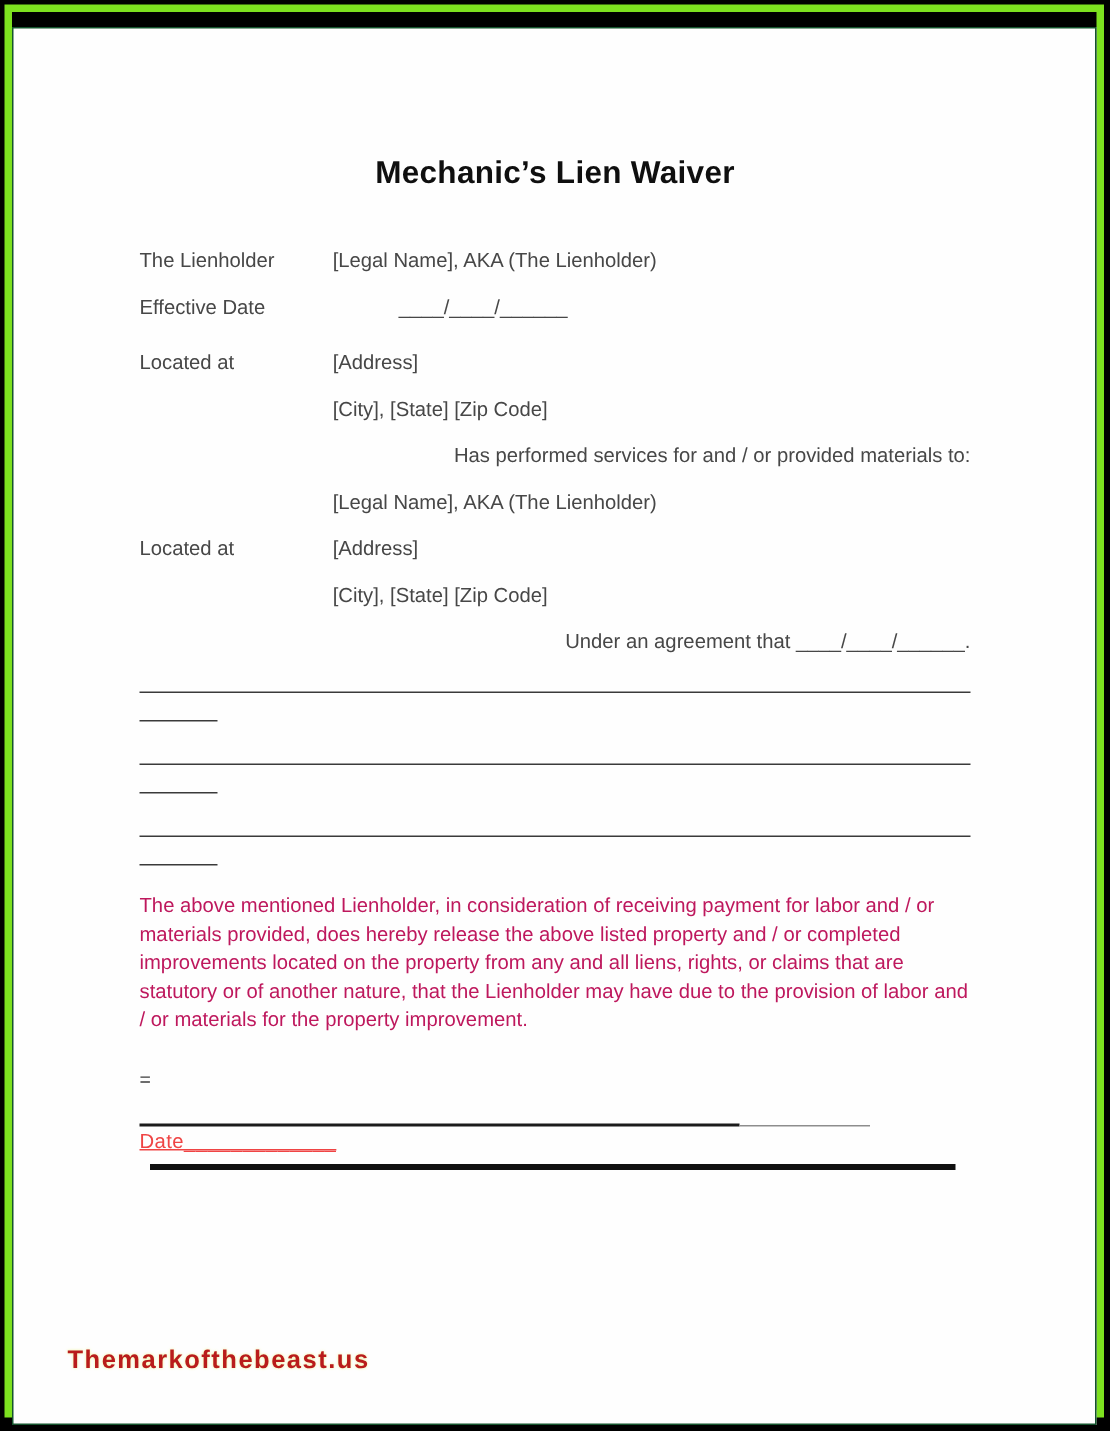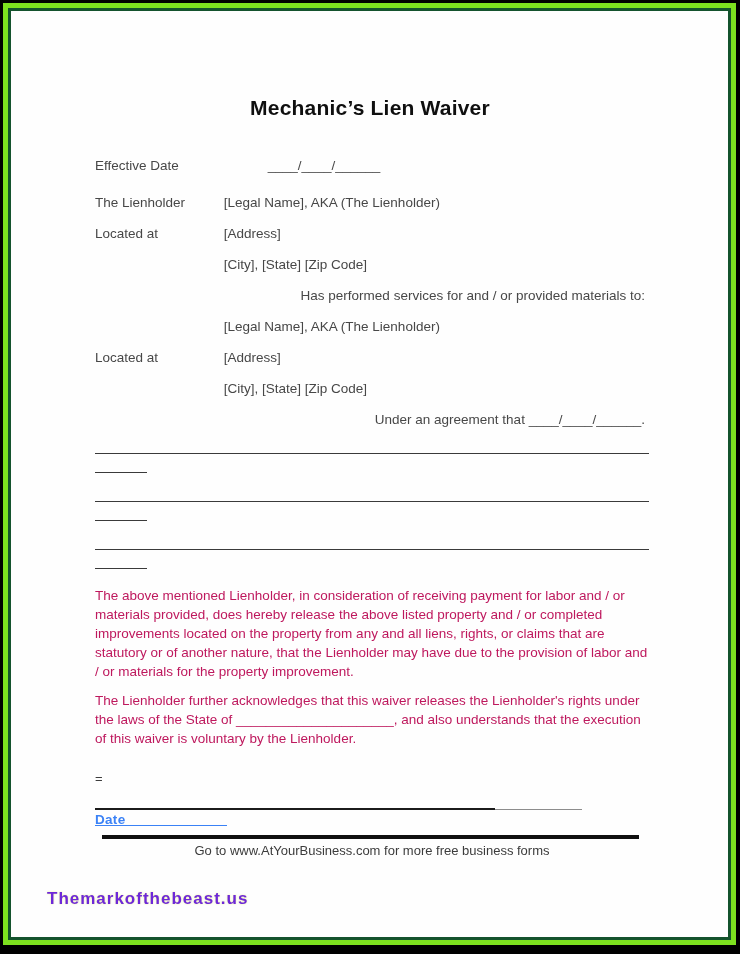"Mechanic’s Lien Waiver" .page { border: 3px solid #14532d -> 1px solid #14532d; margin-top: none -> 10px }
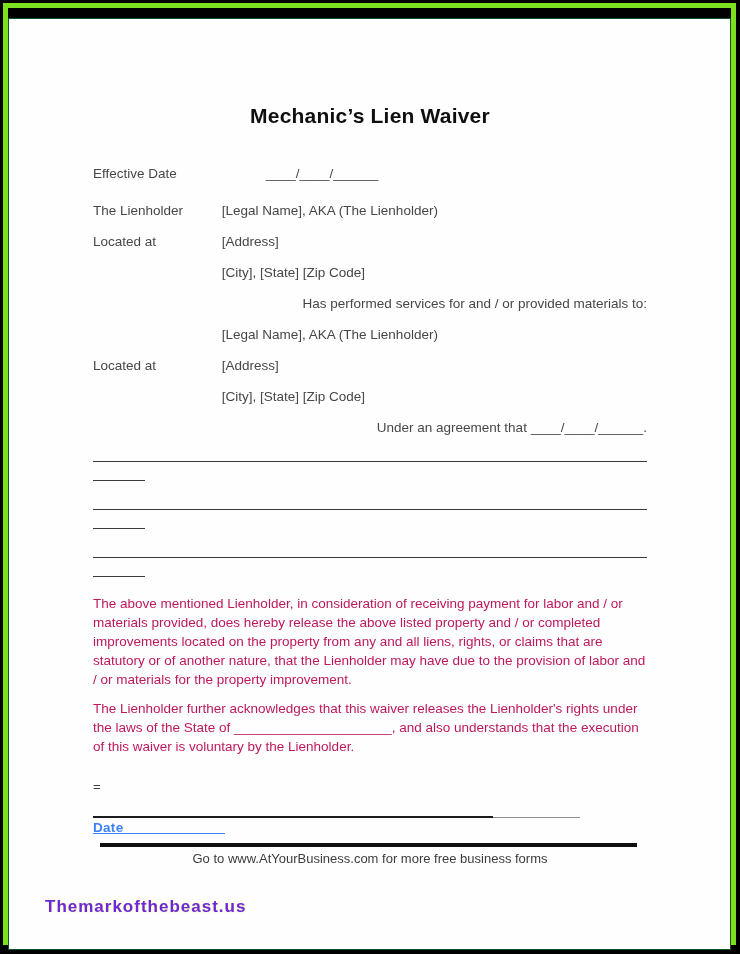"Effective Date ____/____/______" div.field-row { order: before "The Lienholder [Legal Name], AKA" -> after "The Lienholder [Legal Name], AKA" }
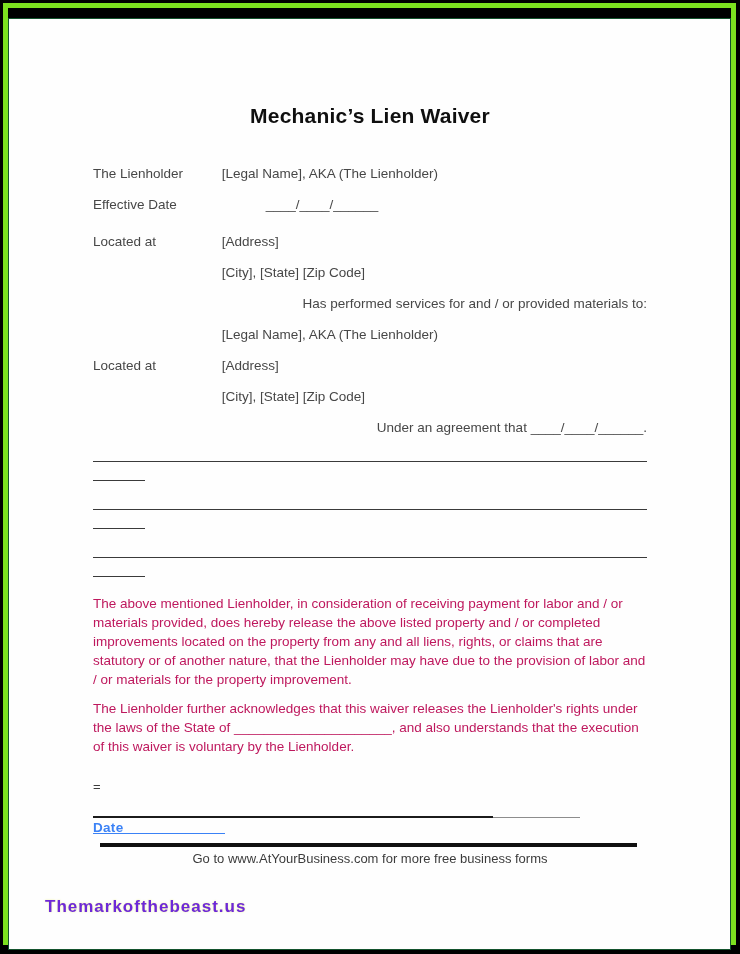"The Lienholder further acknowledges that" div.para { html: <div>The Lienholder further acknowledges that this waiver releases the Lienholder's rights under the laws of the State of _____________________, and also understands that the execution of this waiver is voluntary by the Lienholder.</div> -> none }
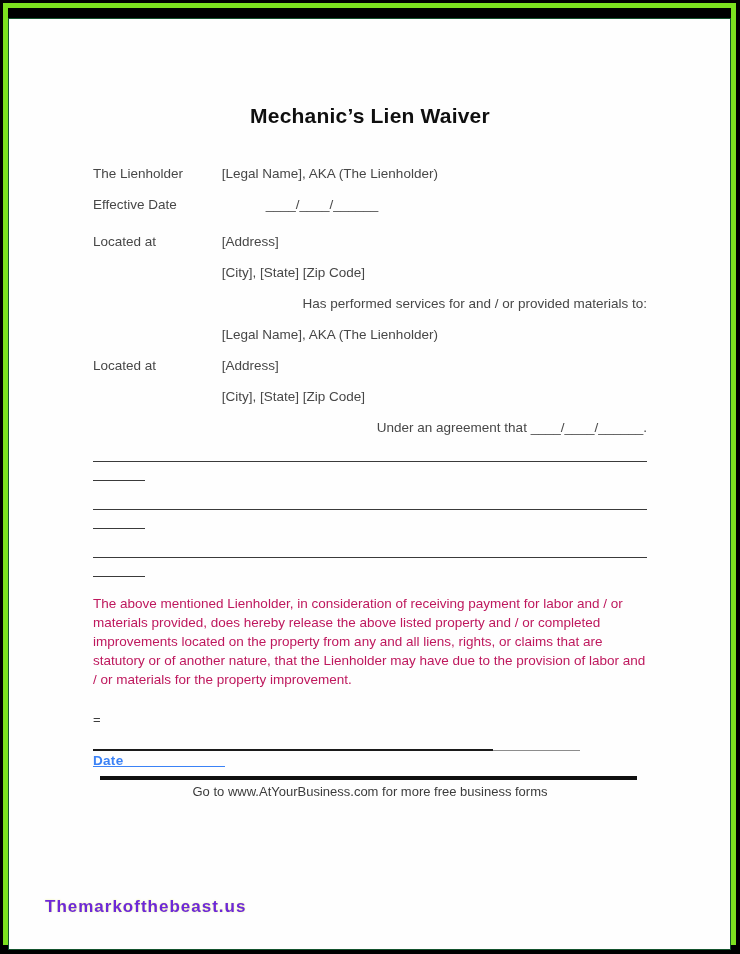"Date_____________" .date-text { color: #3b82f6 -> #ef4444; font-weight: bold -> none }
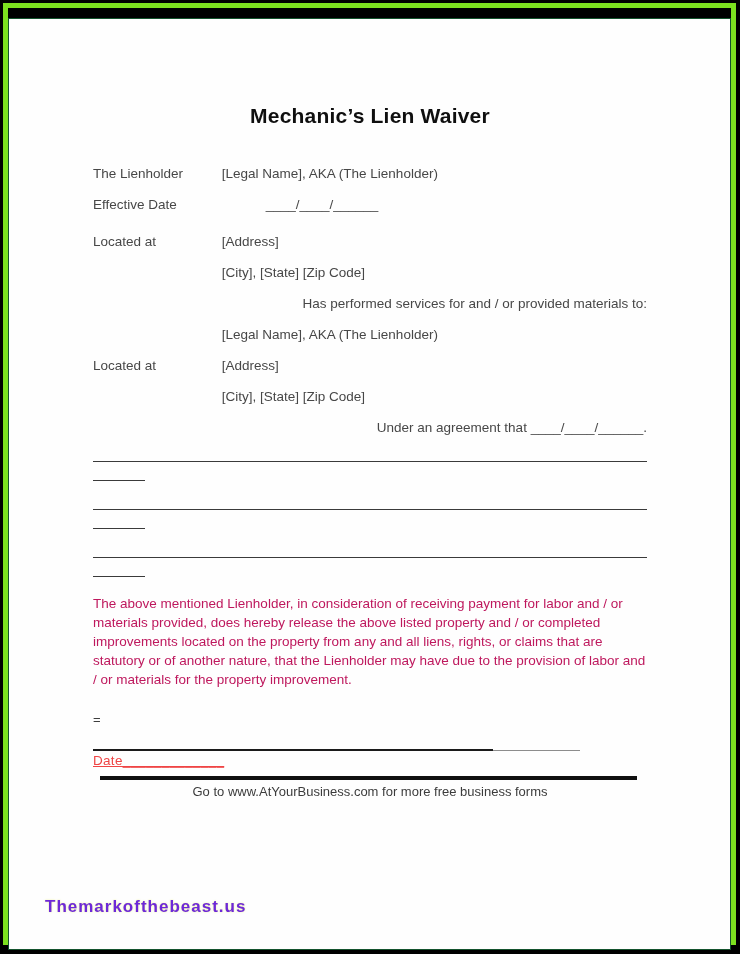"Go to www.AtYourBusiness.com for more" div.footer-note { html: <div>Go to www.AtYourBusiness.com for more free business forms</div> -> none }
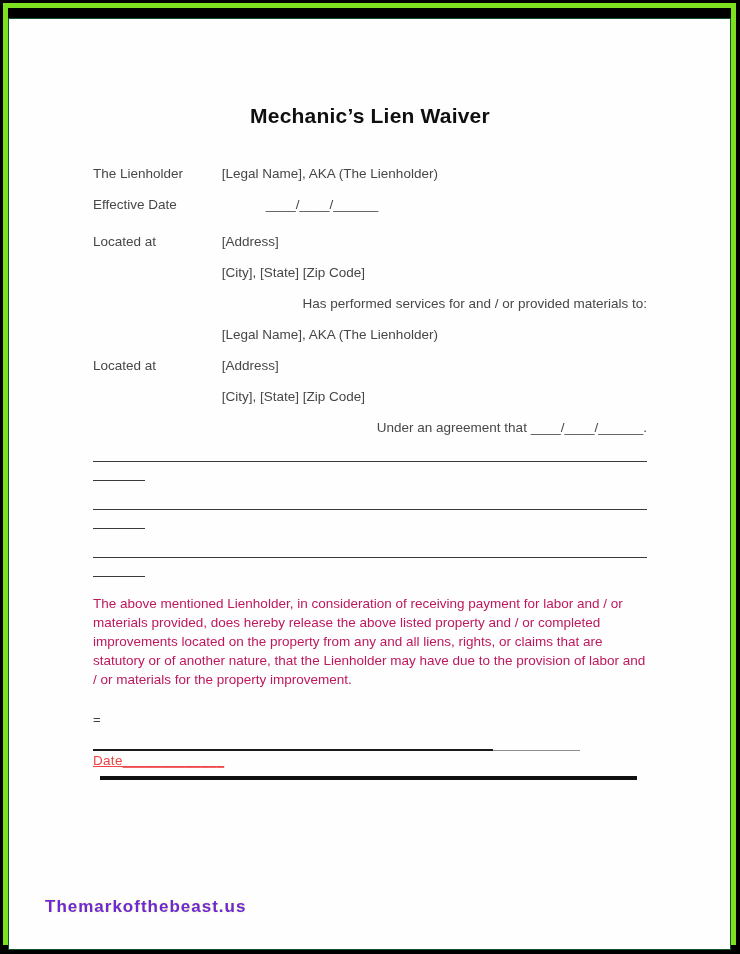"Themarkofthebeast.us" .watermark { color: #6d28d9 -> #b91c1c }
